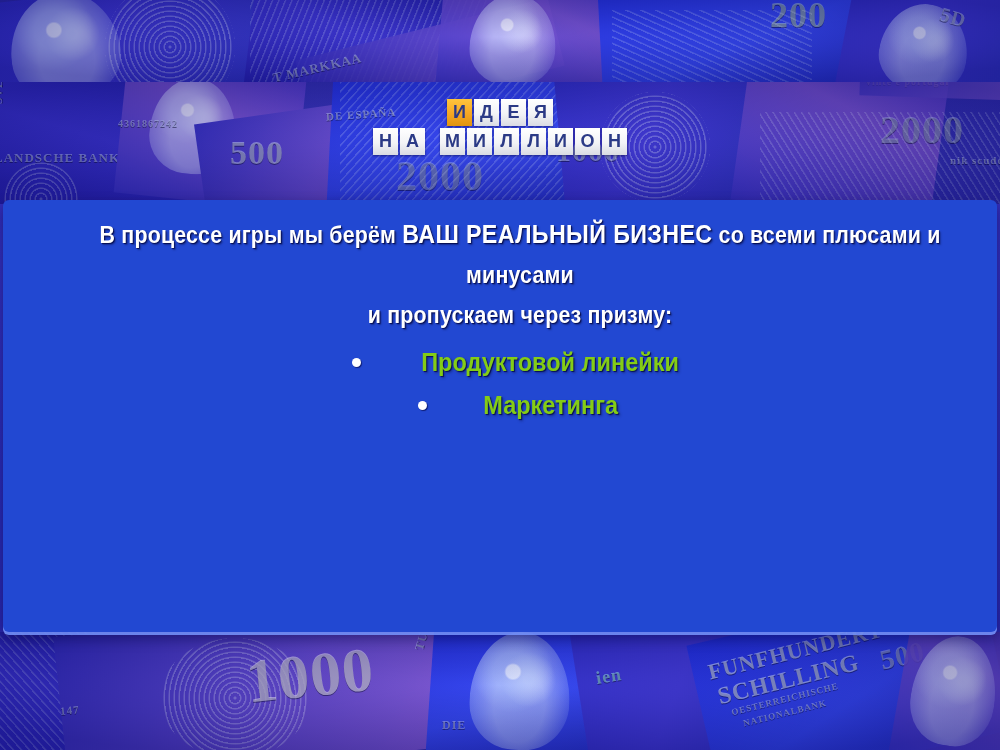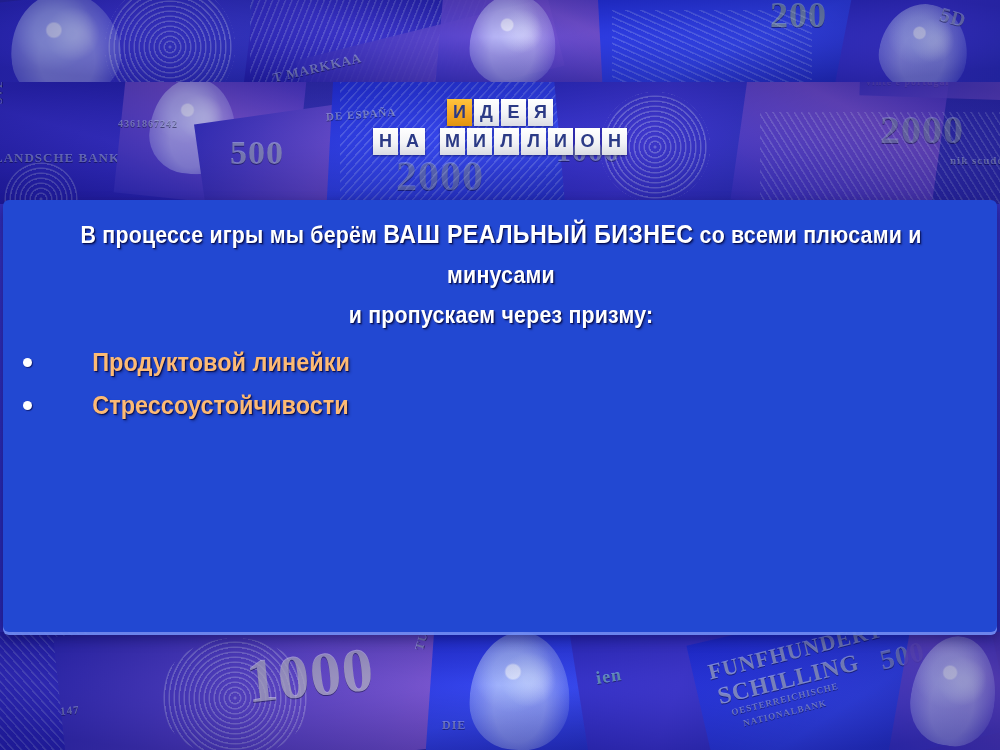"В процессе игры мы берём" .panel-inner { margin-left: none -> 38px }
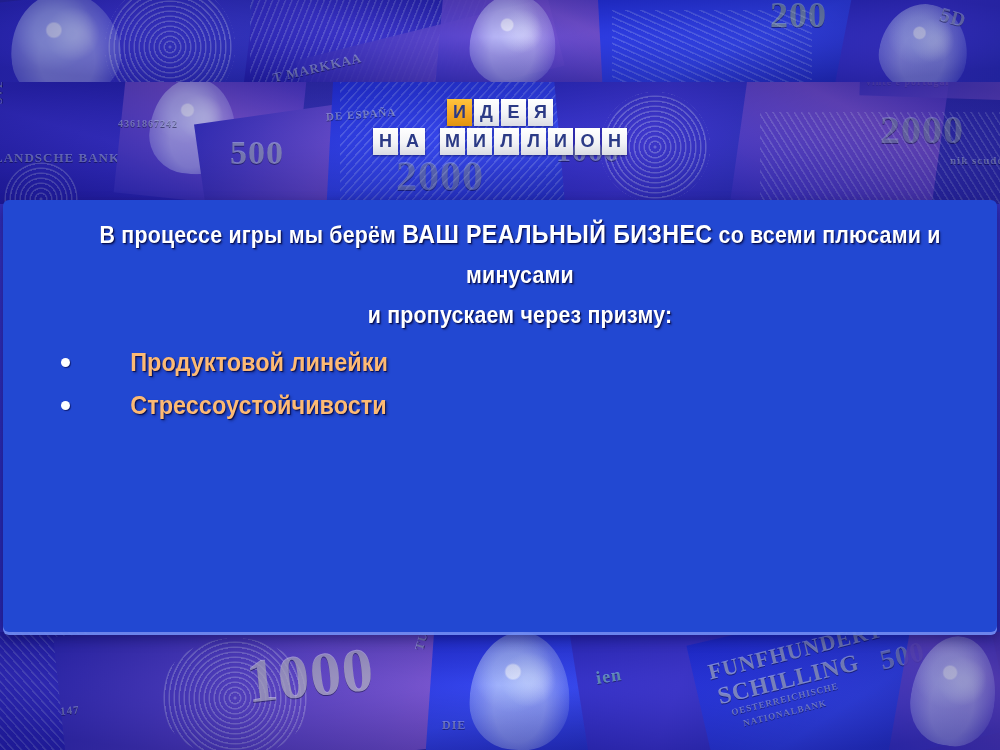"Продуктовой линейки" .bullet { color: #fdba74 -> #84cc16; justify-content: none -> center }
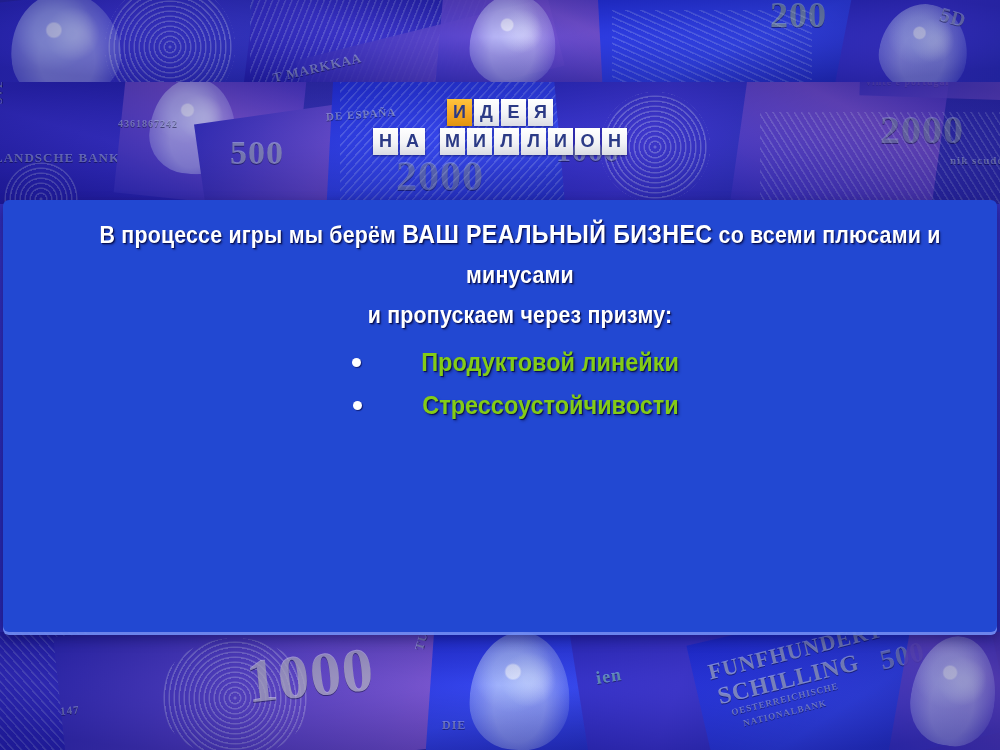"Маркетинга" div.bullet { html: none -> <div> <span></span> <span></span> <span>Маркетинга</span> </div> }
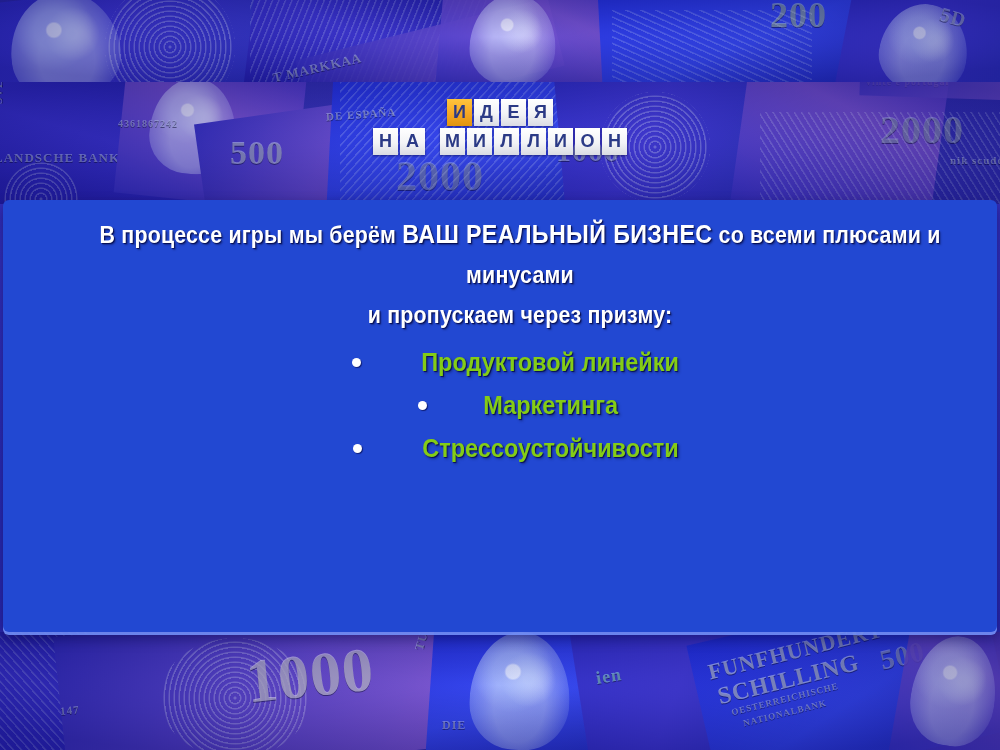"Стрессоустойчивости" div.bullet { html: <div> <span></span> <span></span> <span>Стрессоустойчивости</span> </div> -> none }
